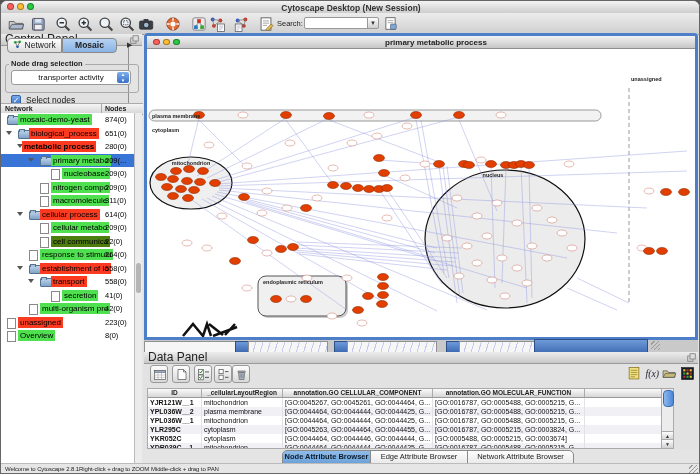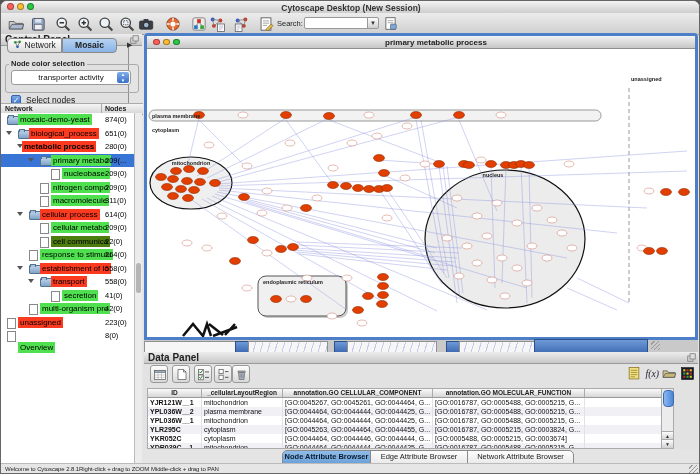"Node color selection" div.abs { text: color -> drag }
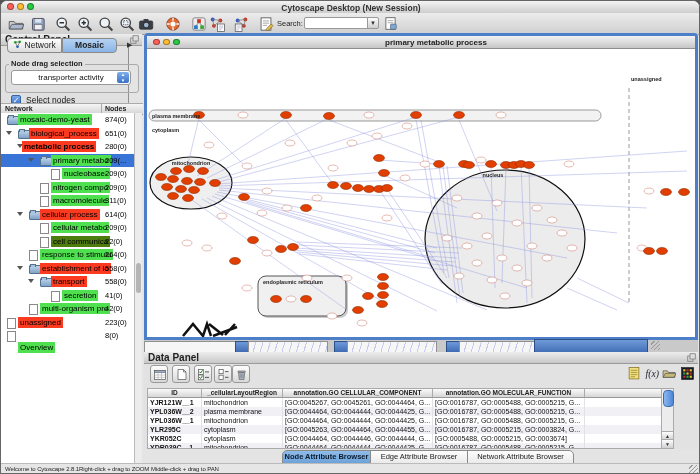"Overview" span.tlabel { margin-top: 12px -> none }
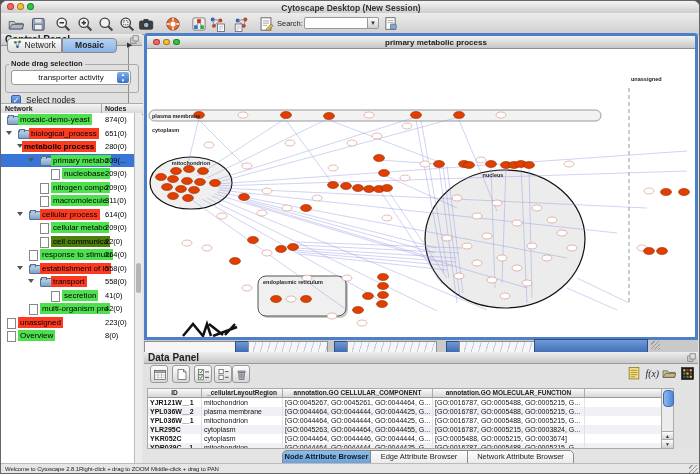"Data Panel" .phead { font-size: 10px -> 12px; font-weight: bold -> normal }
